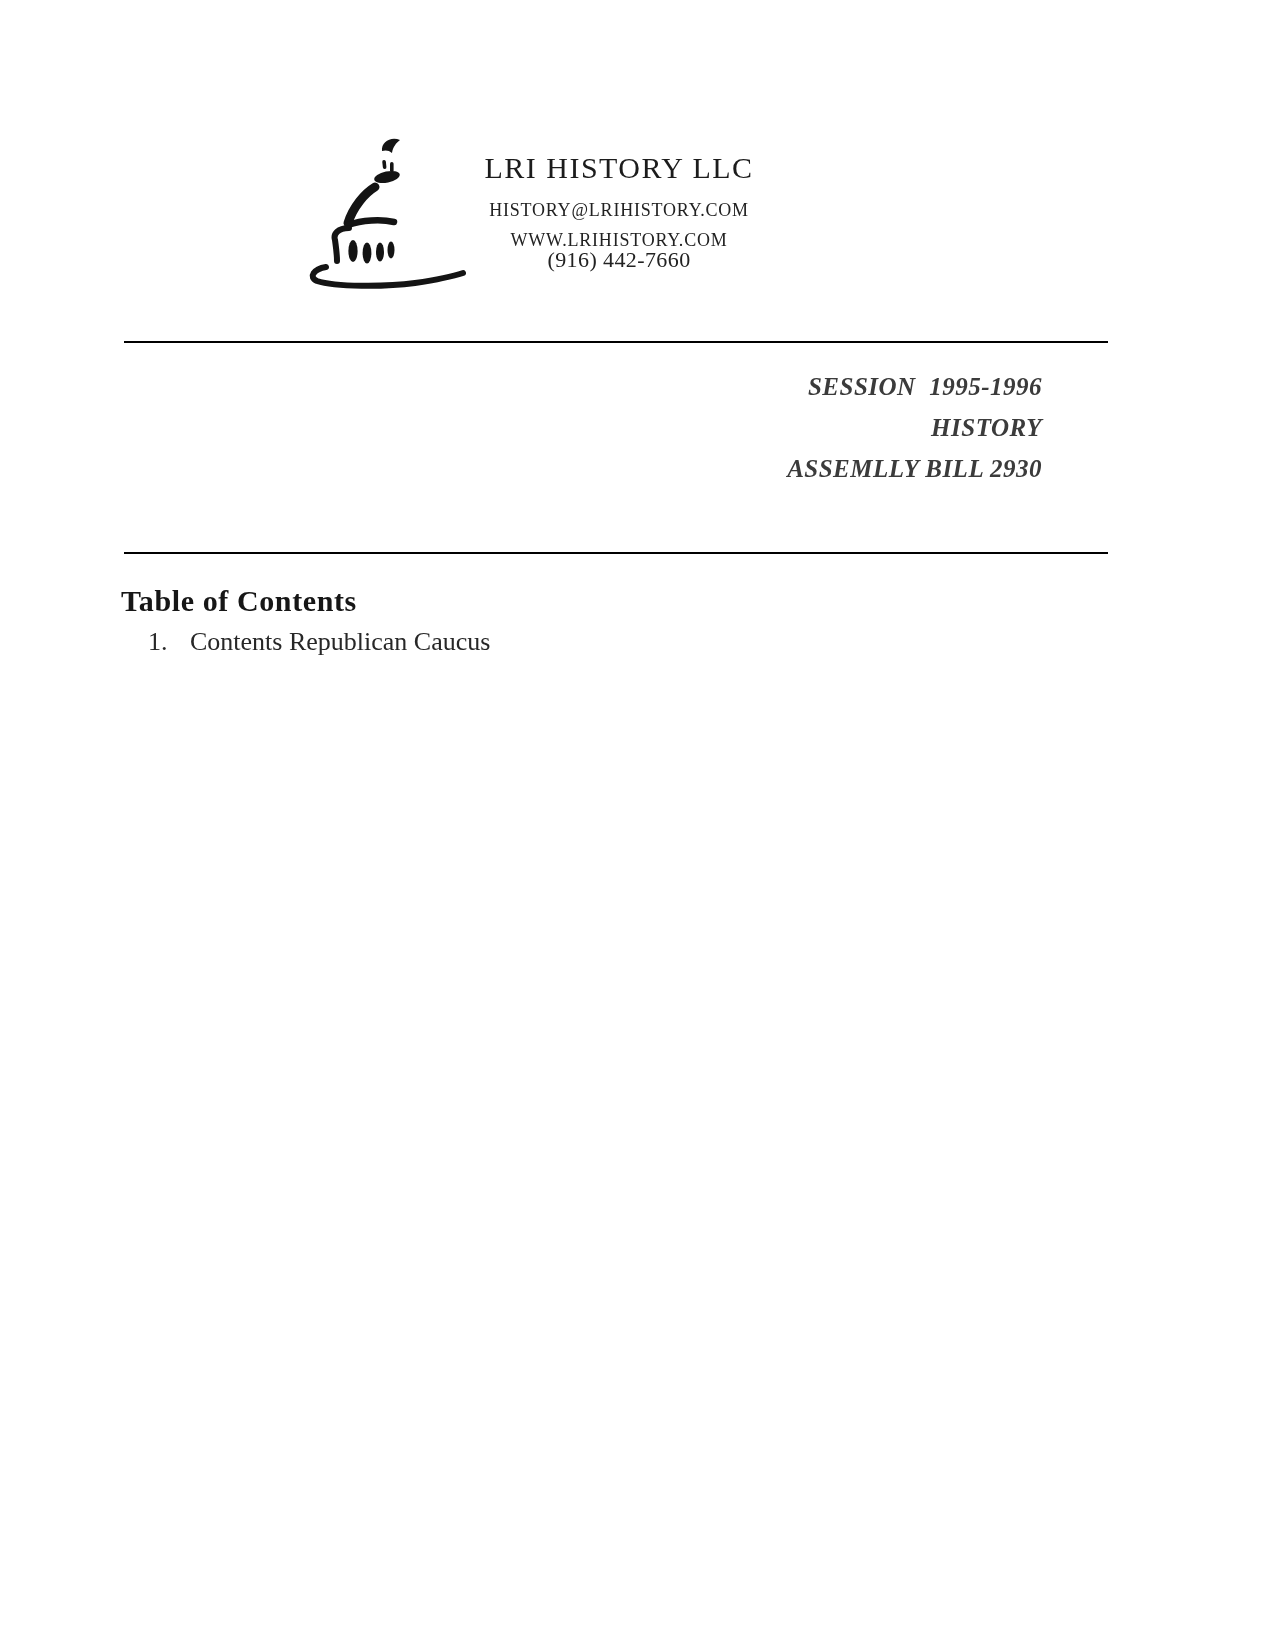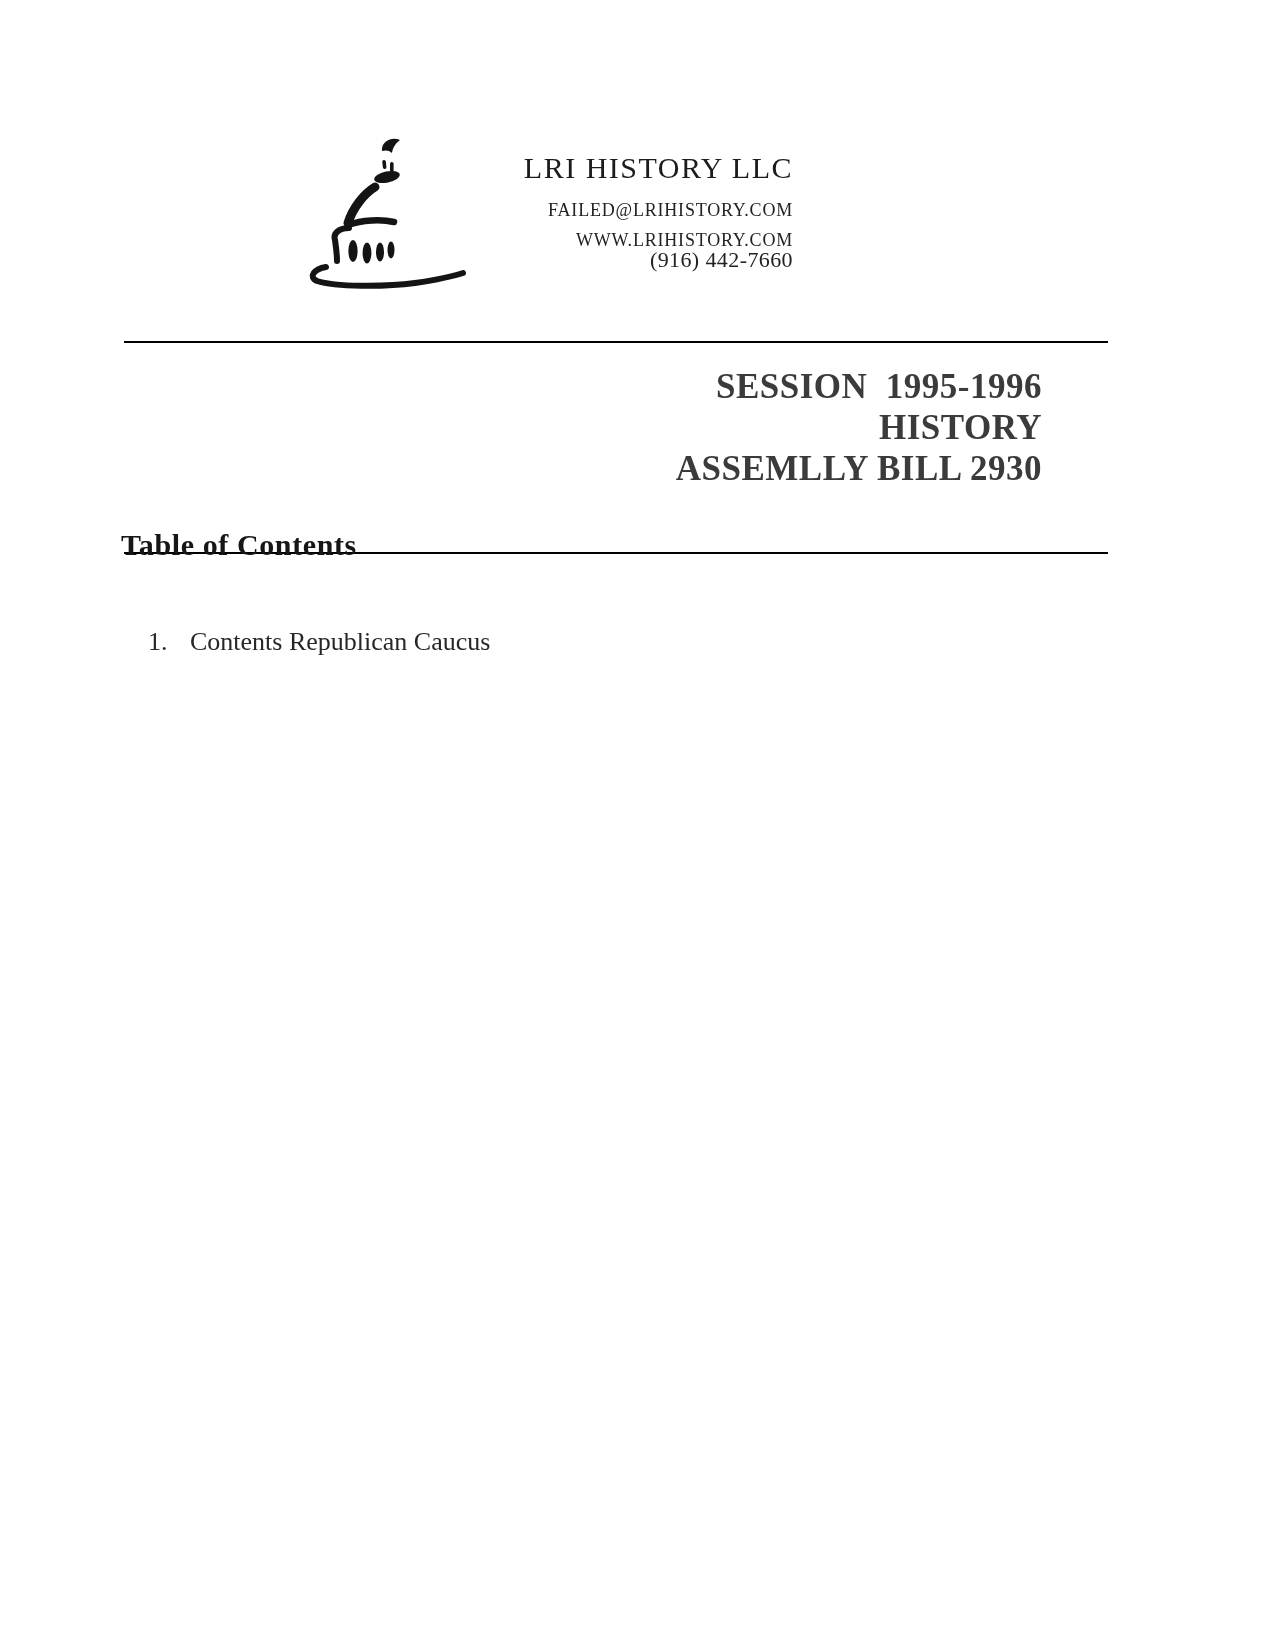"LRI HISTORY LLC" .header-block { left: 393px -> 419px; text-align: right -> center }
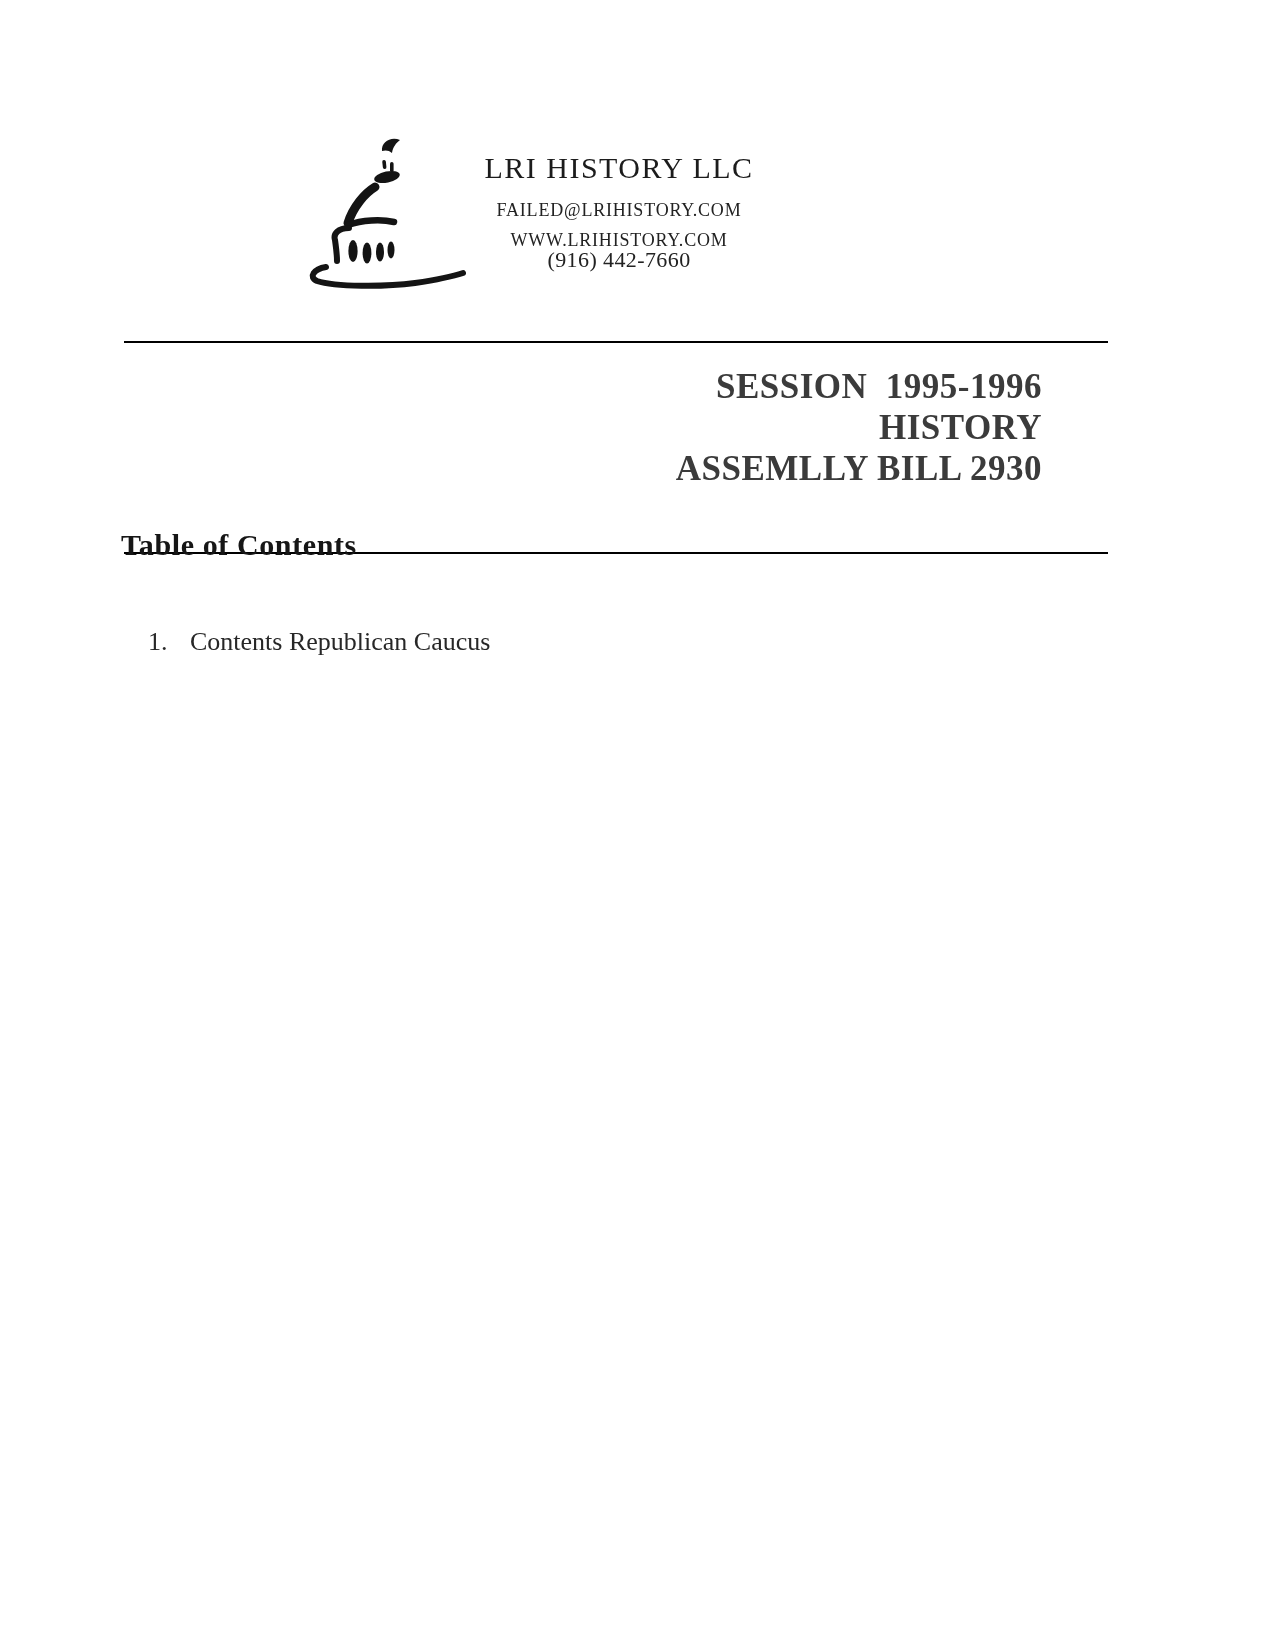"FAILED@LRIHISTORY.COM" div.company-email { text: FAILED@LRIHISTORY.COM -> HISTORY@LRIHISTORY.COM }
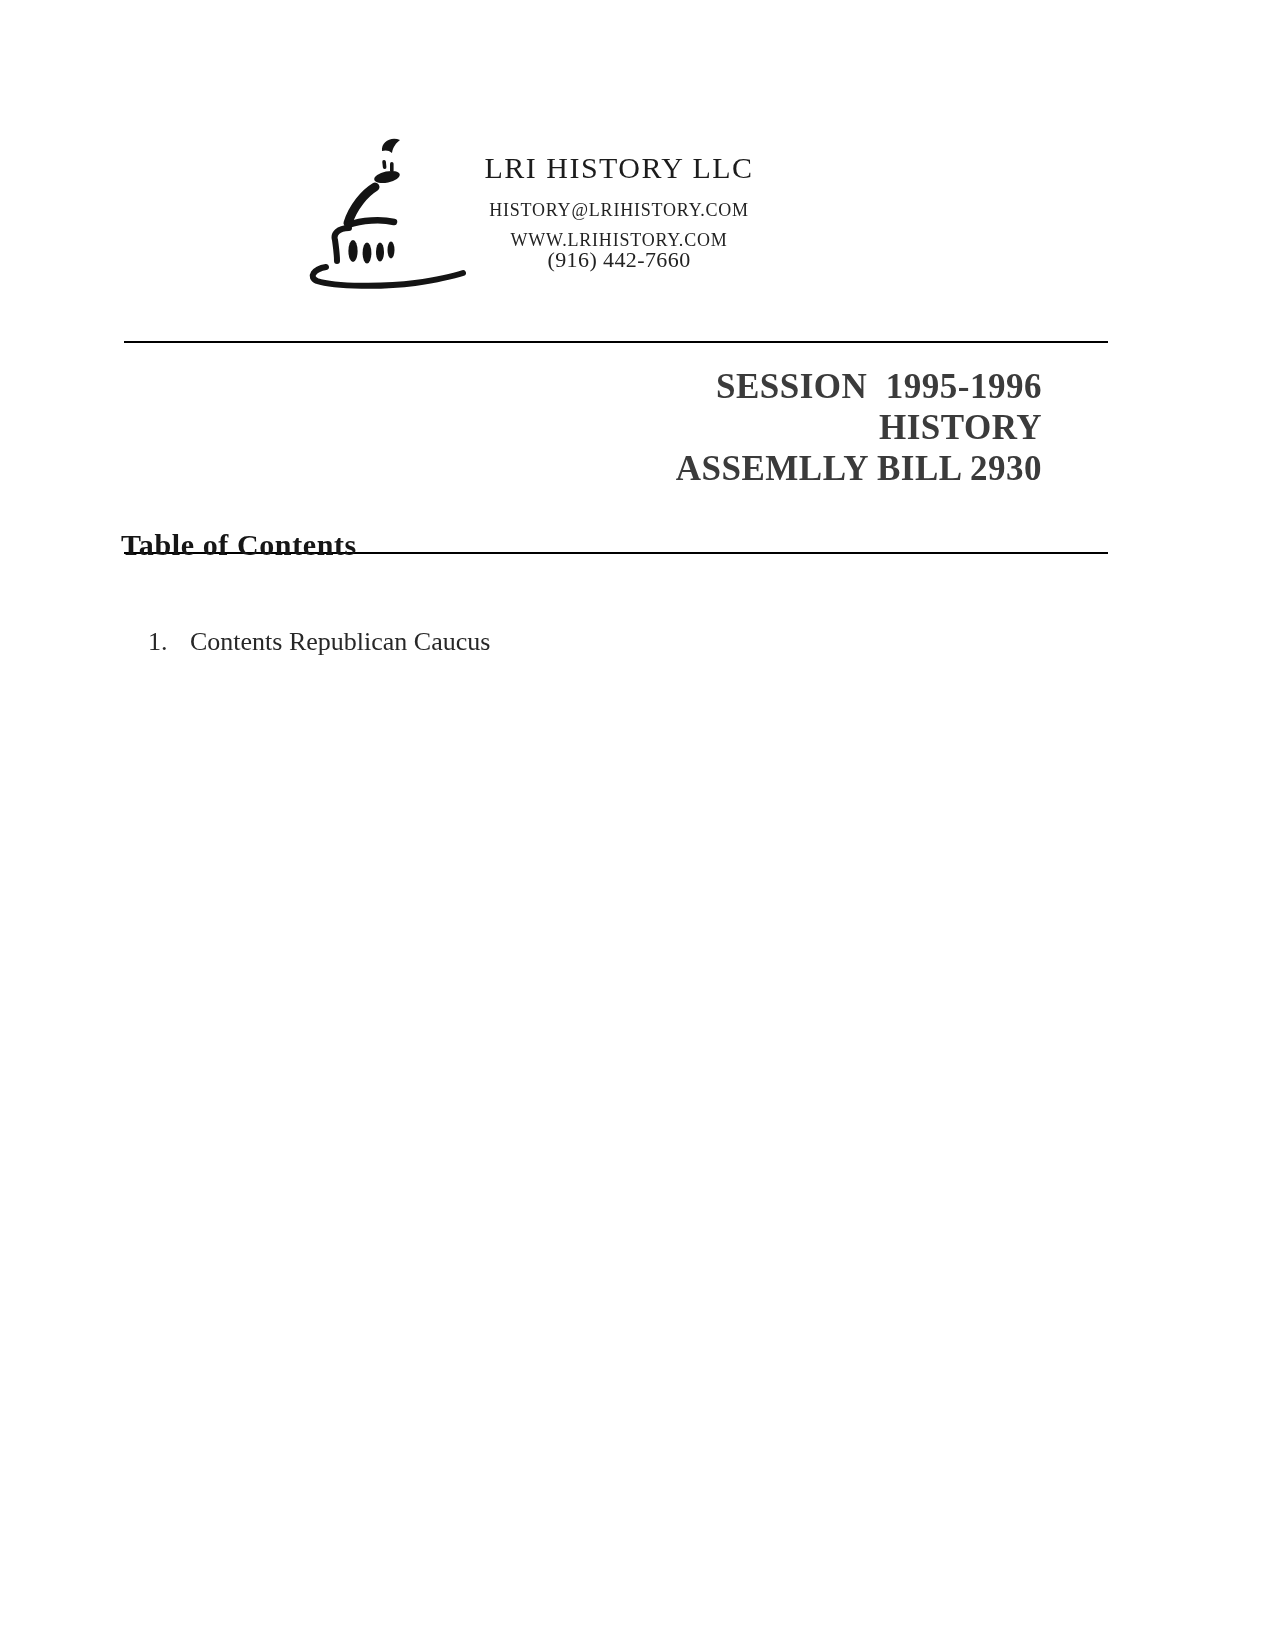"SESSION 1995-1996" .session-block { font-size: 35px -> 25px; font-style: none -> italic }
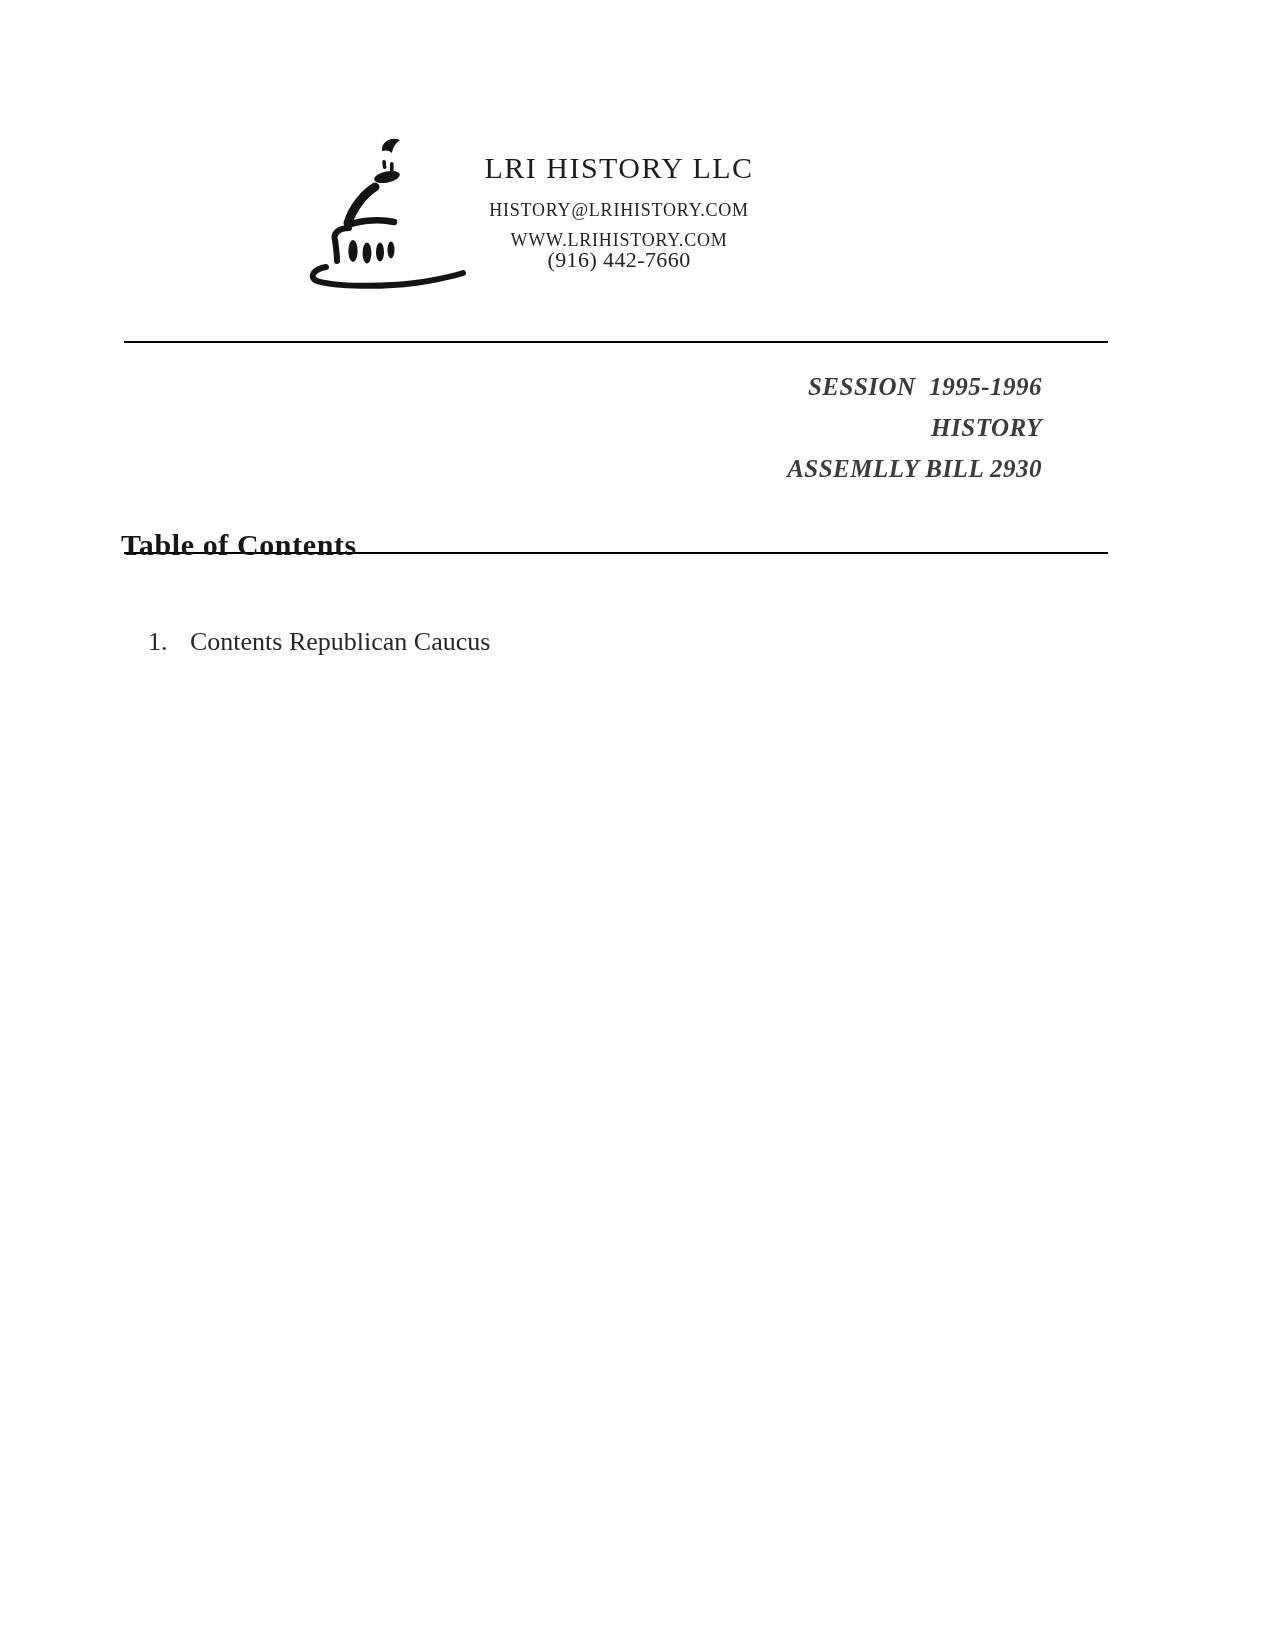"Table of Contents" .toc-heading { top: 528px -> 584px }
